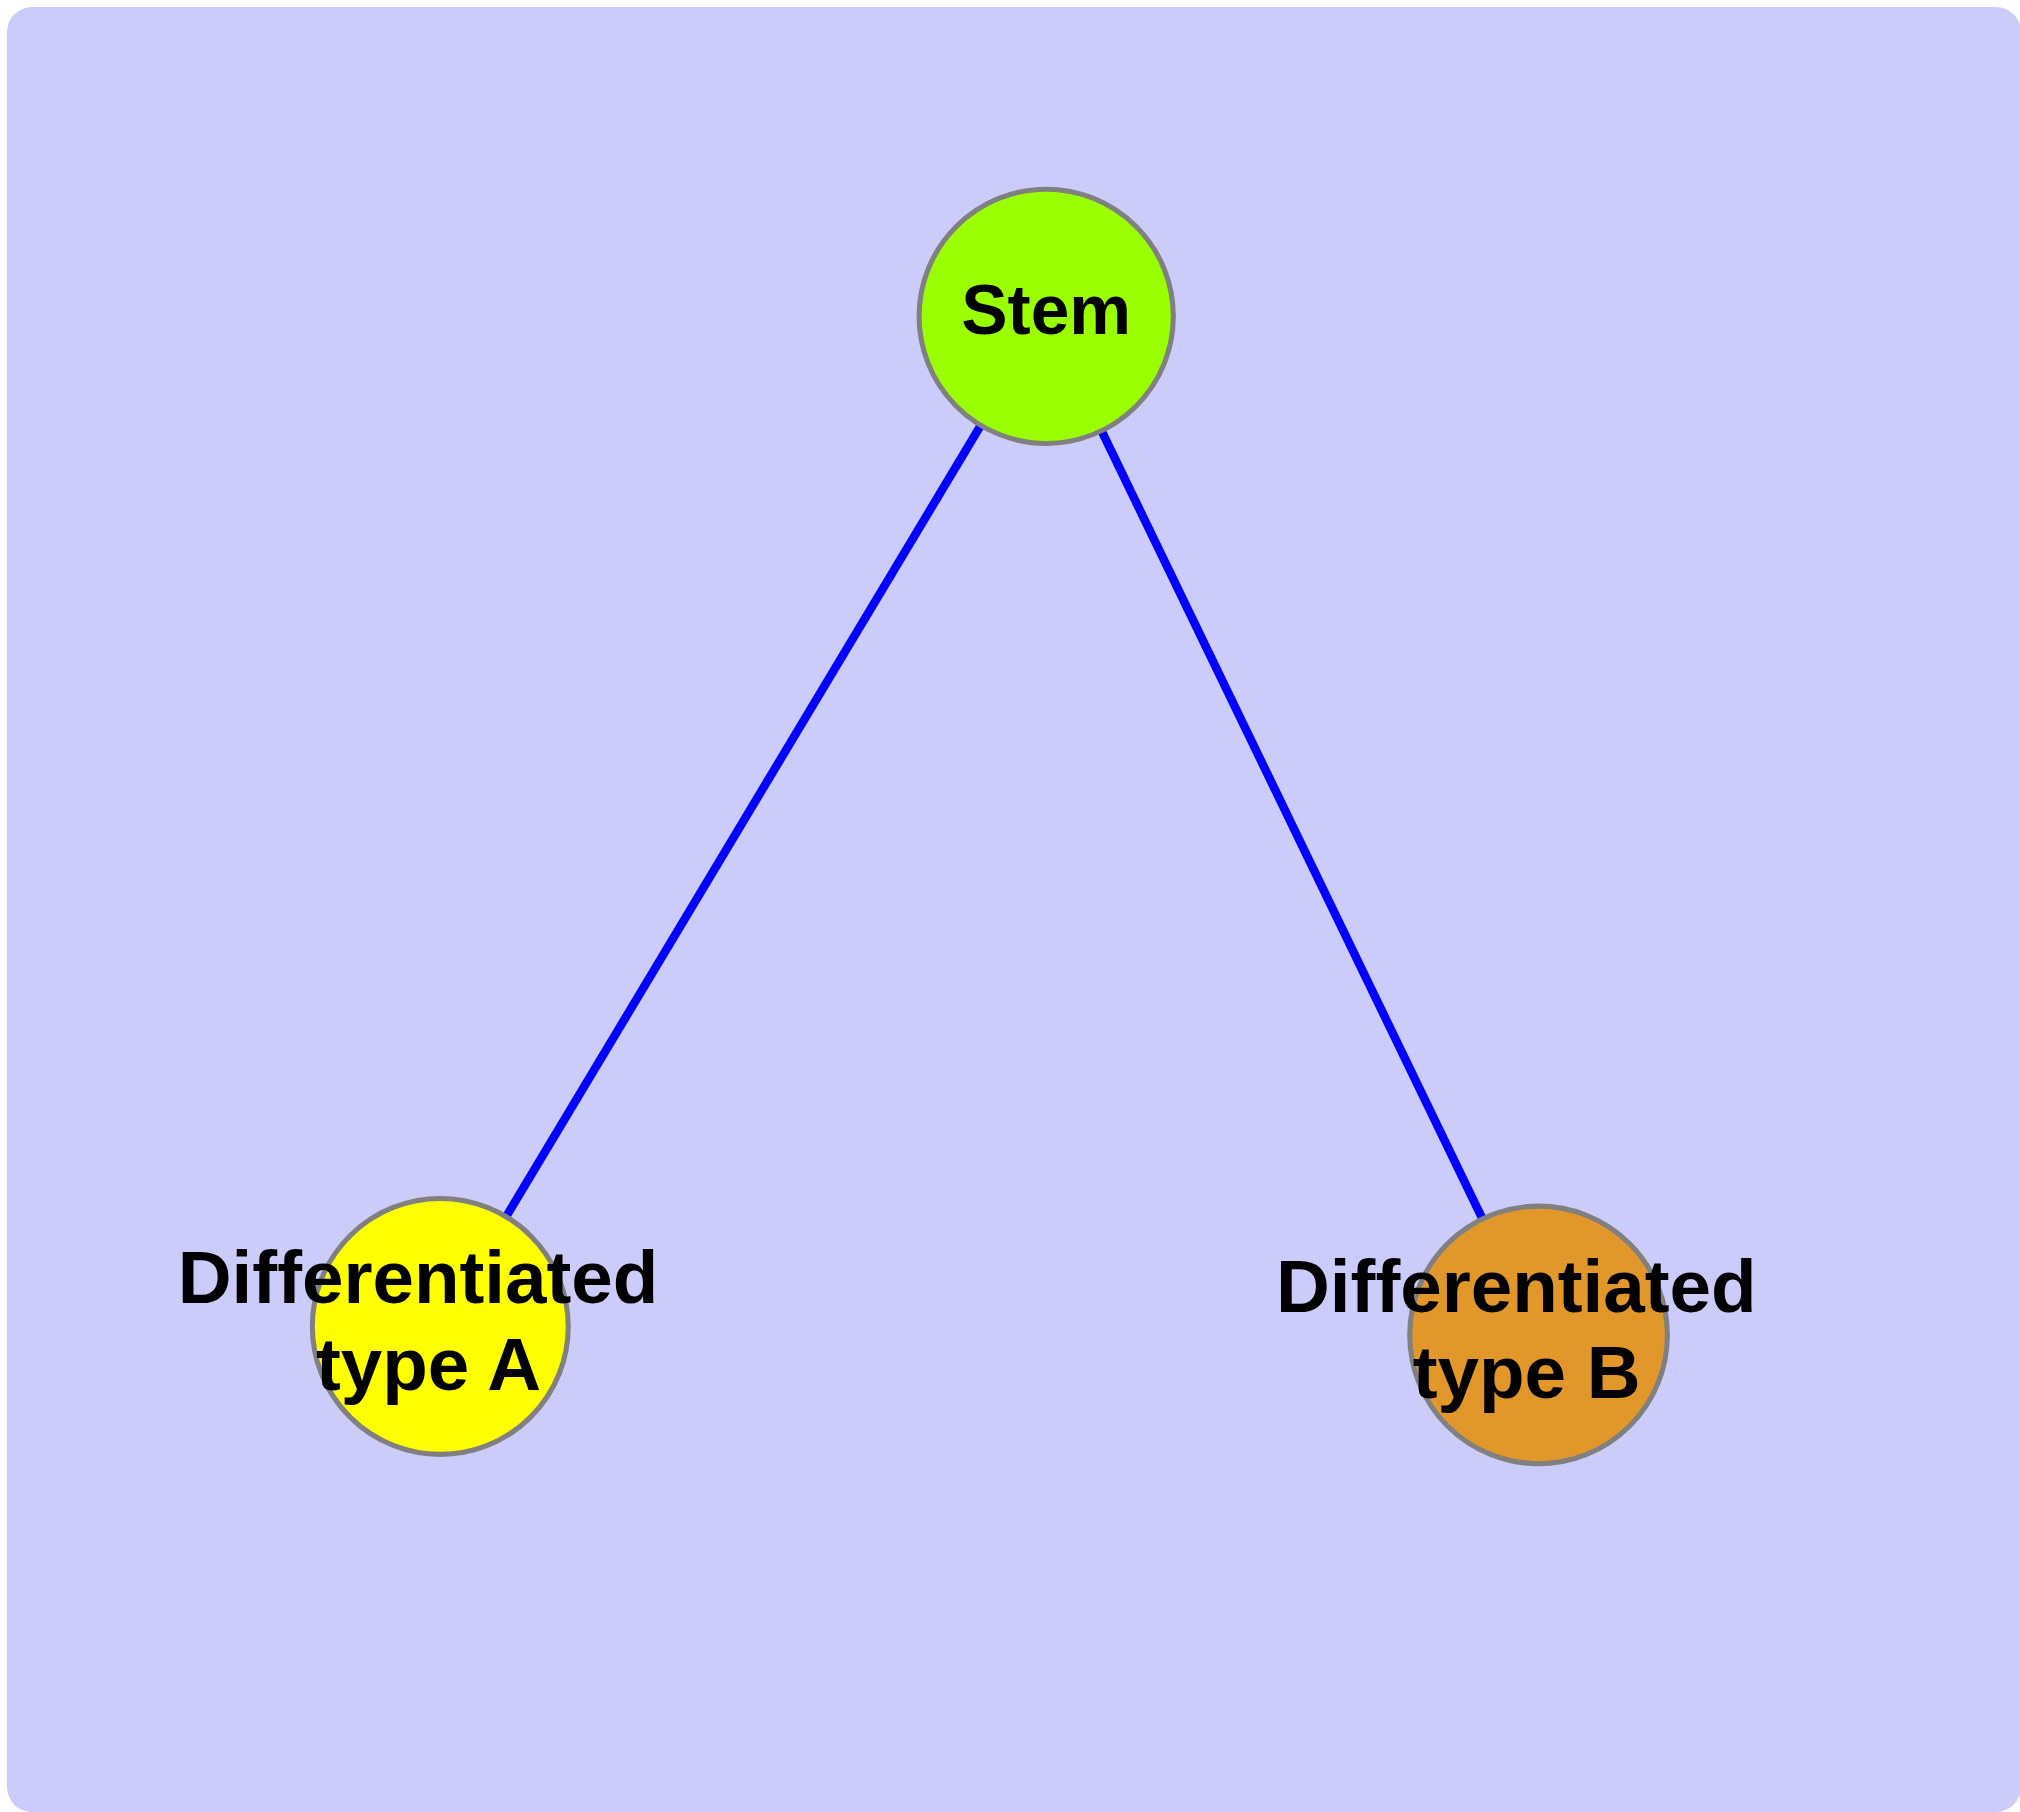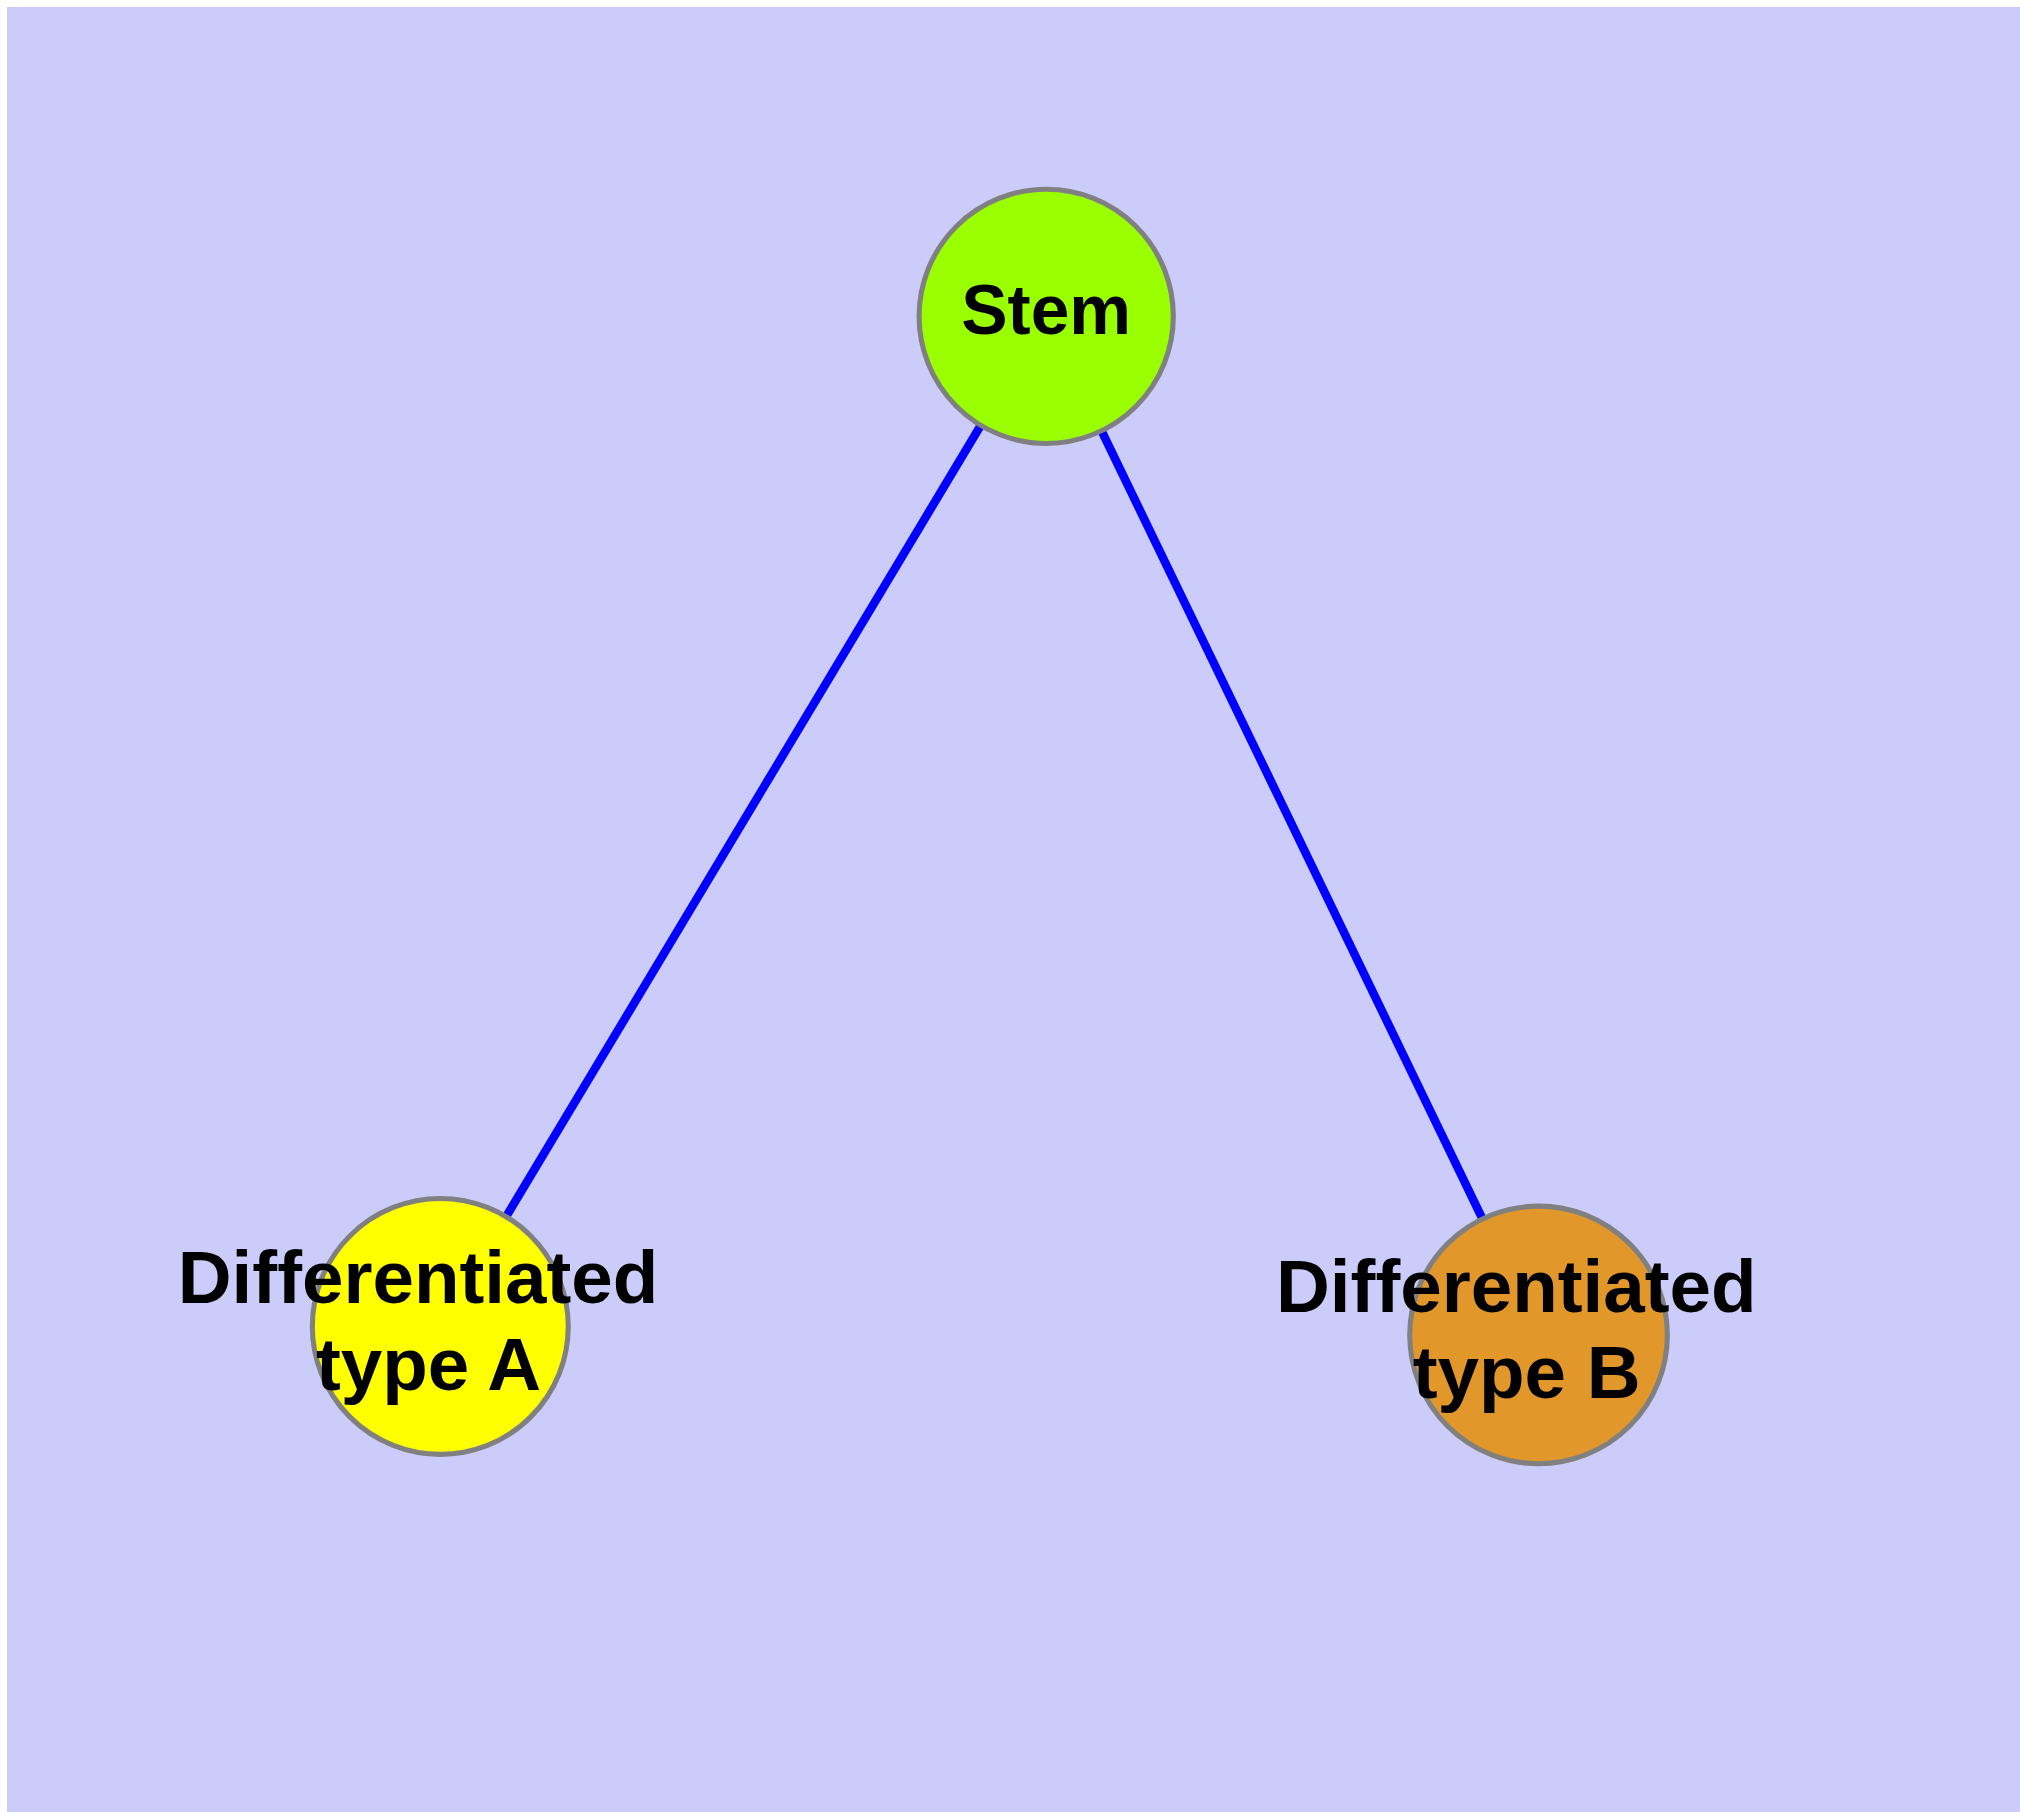"Stem" #plot-area { border-radius: none -> 25px }
